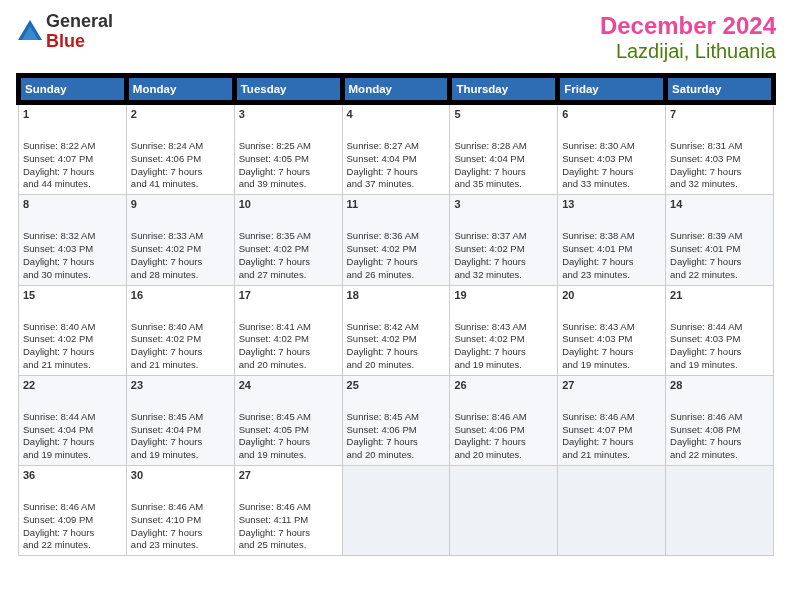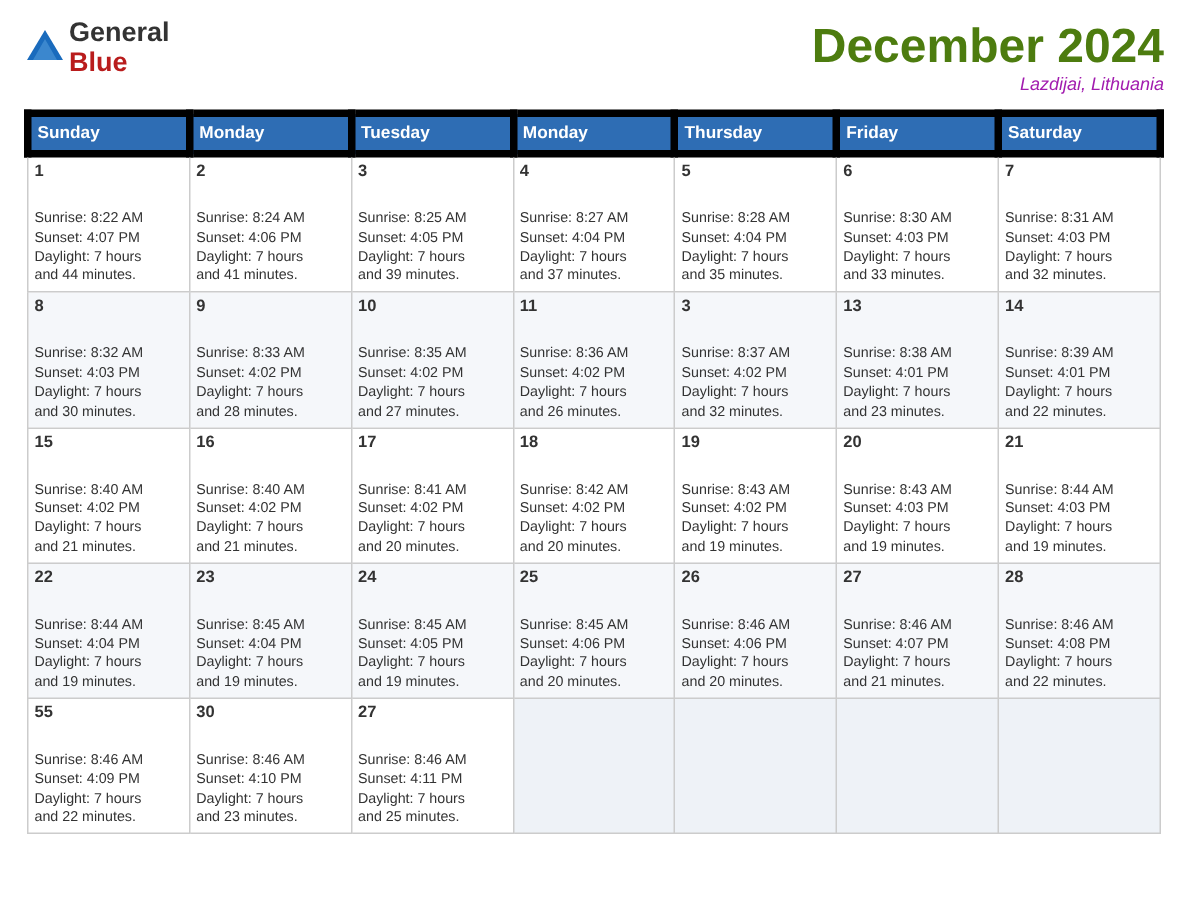"December 2024" .month-title { color: #4d7c0f -> #ec4899; font-size: 32px -> 24px }
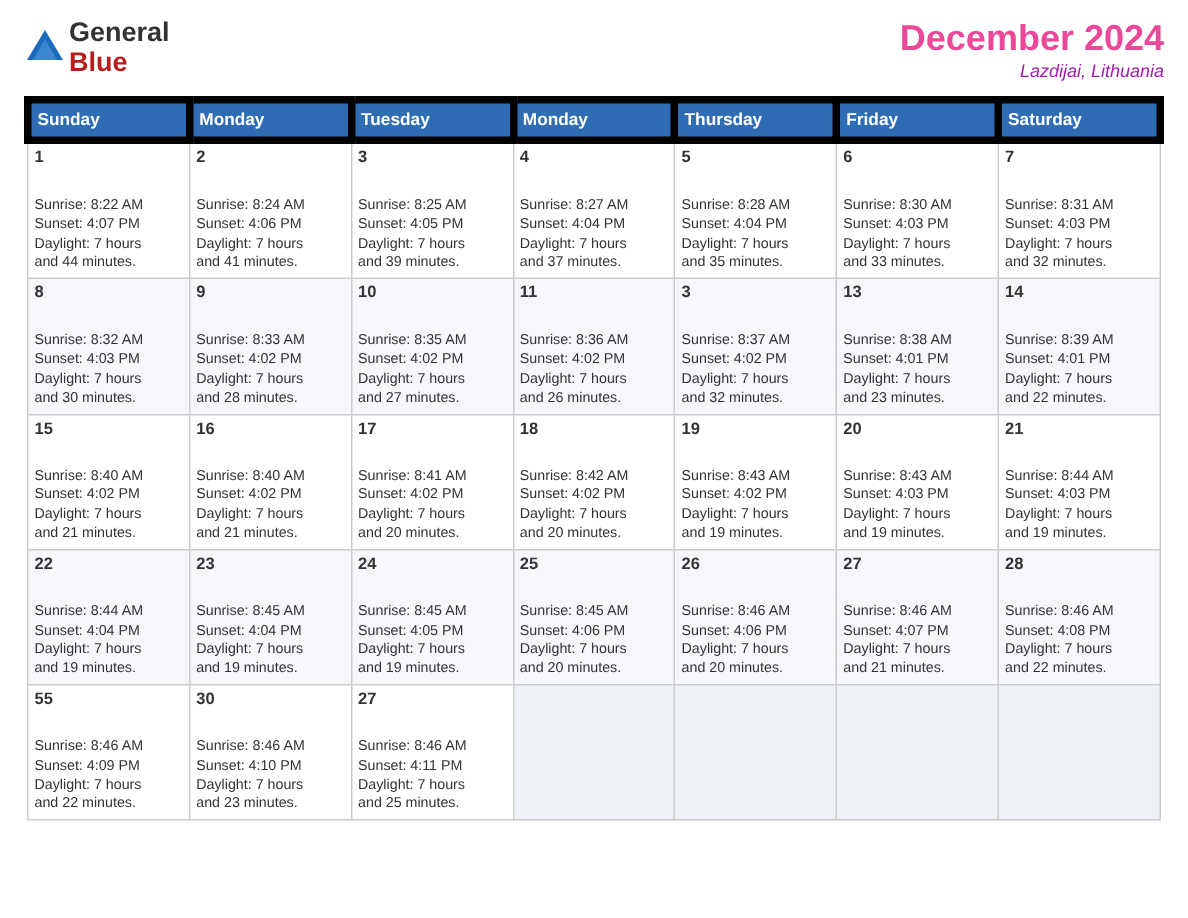"Lazdijai, Lithuania" .location { color: #a21caf -> #4d7c0f; font-size: 12px -> 20px; font-style: italic -> none }
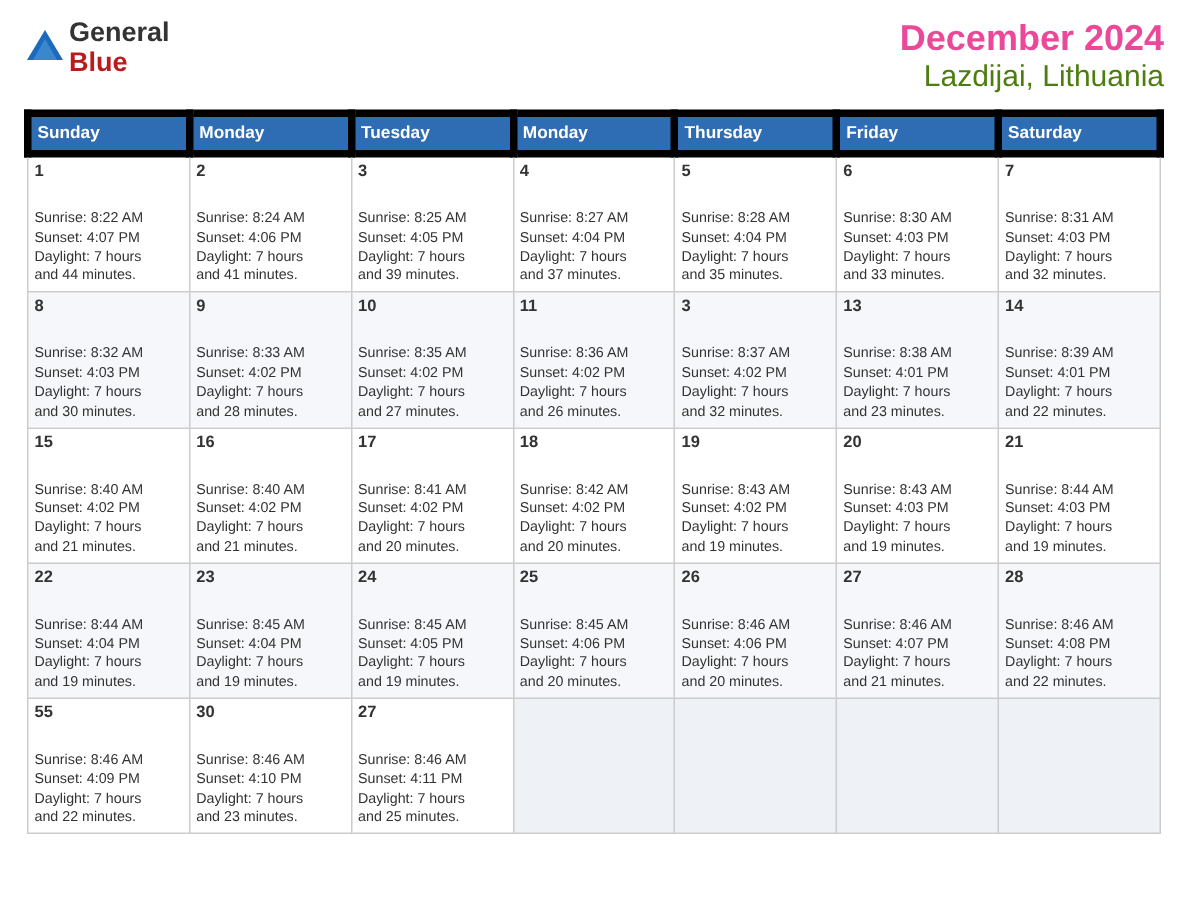"55" span.day-num { text: 55 -> 36 }
